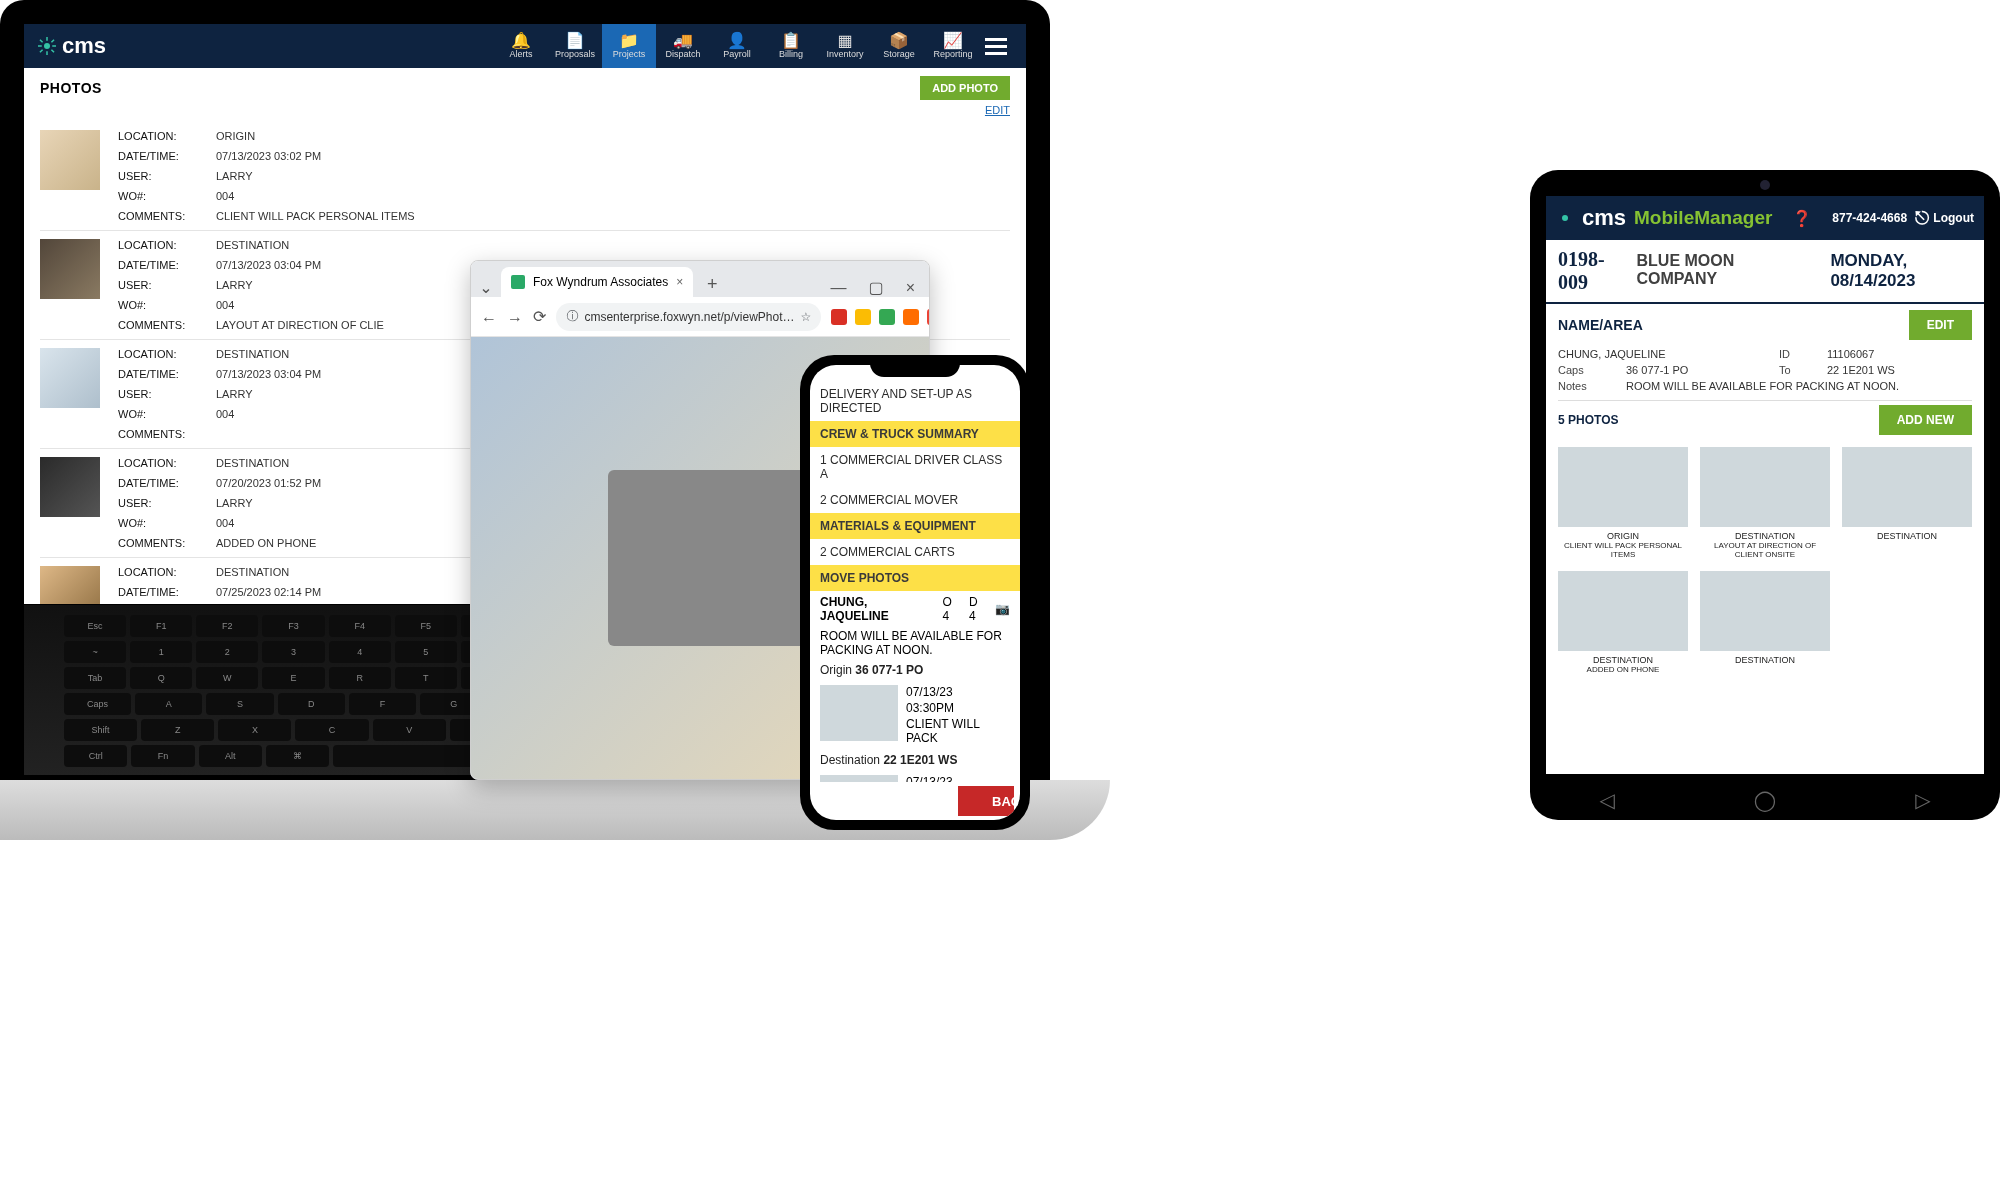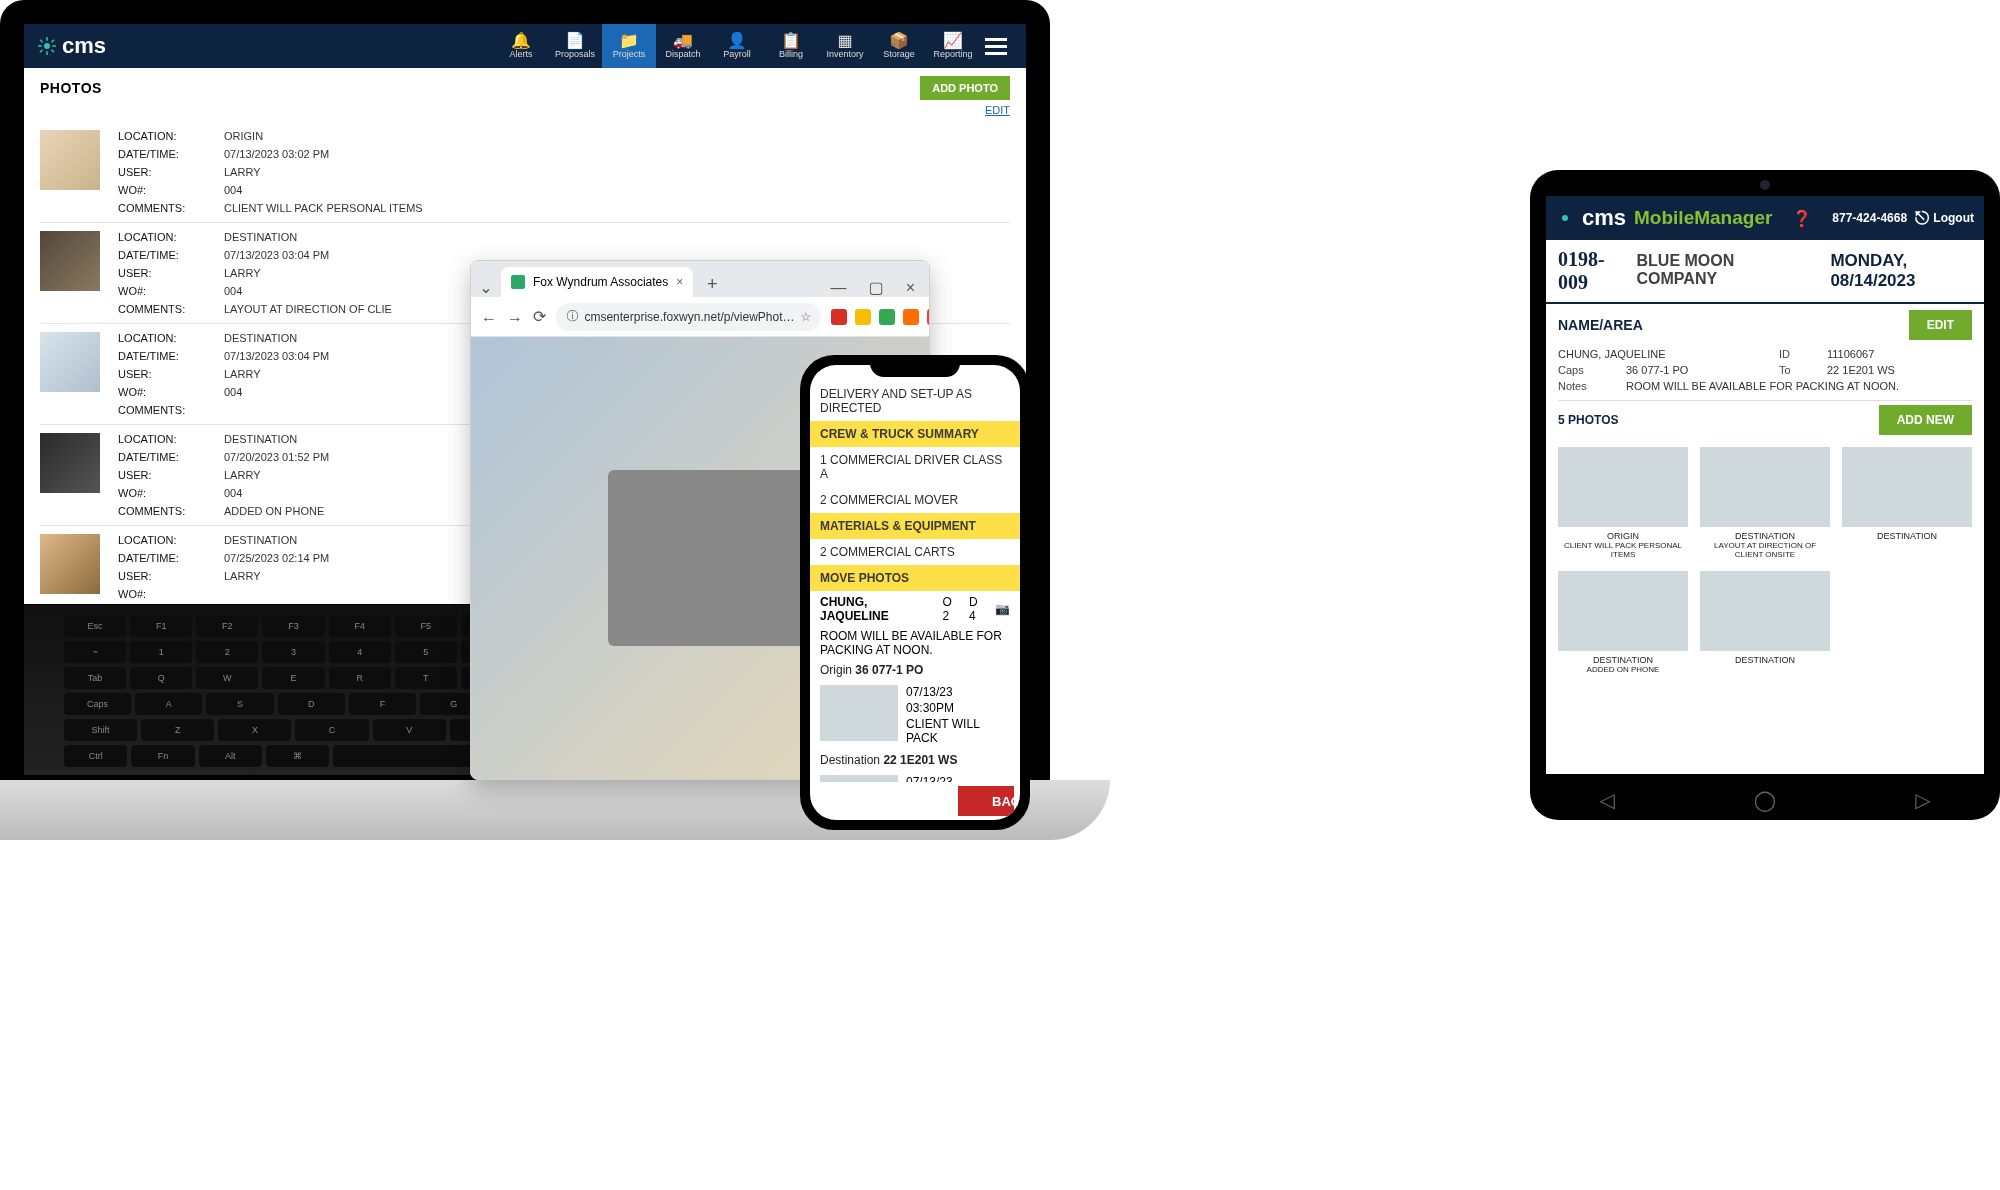"LOCATION:" .meta { gap: none -> 8px }
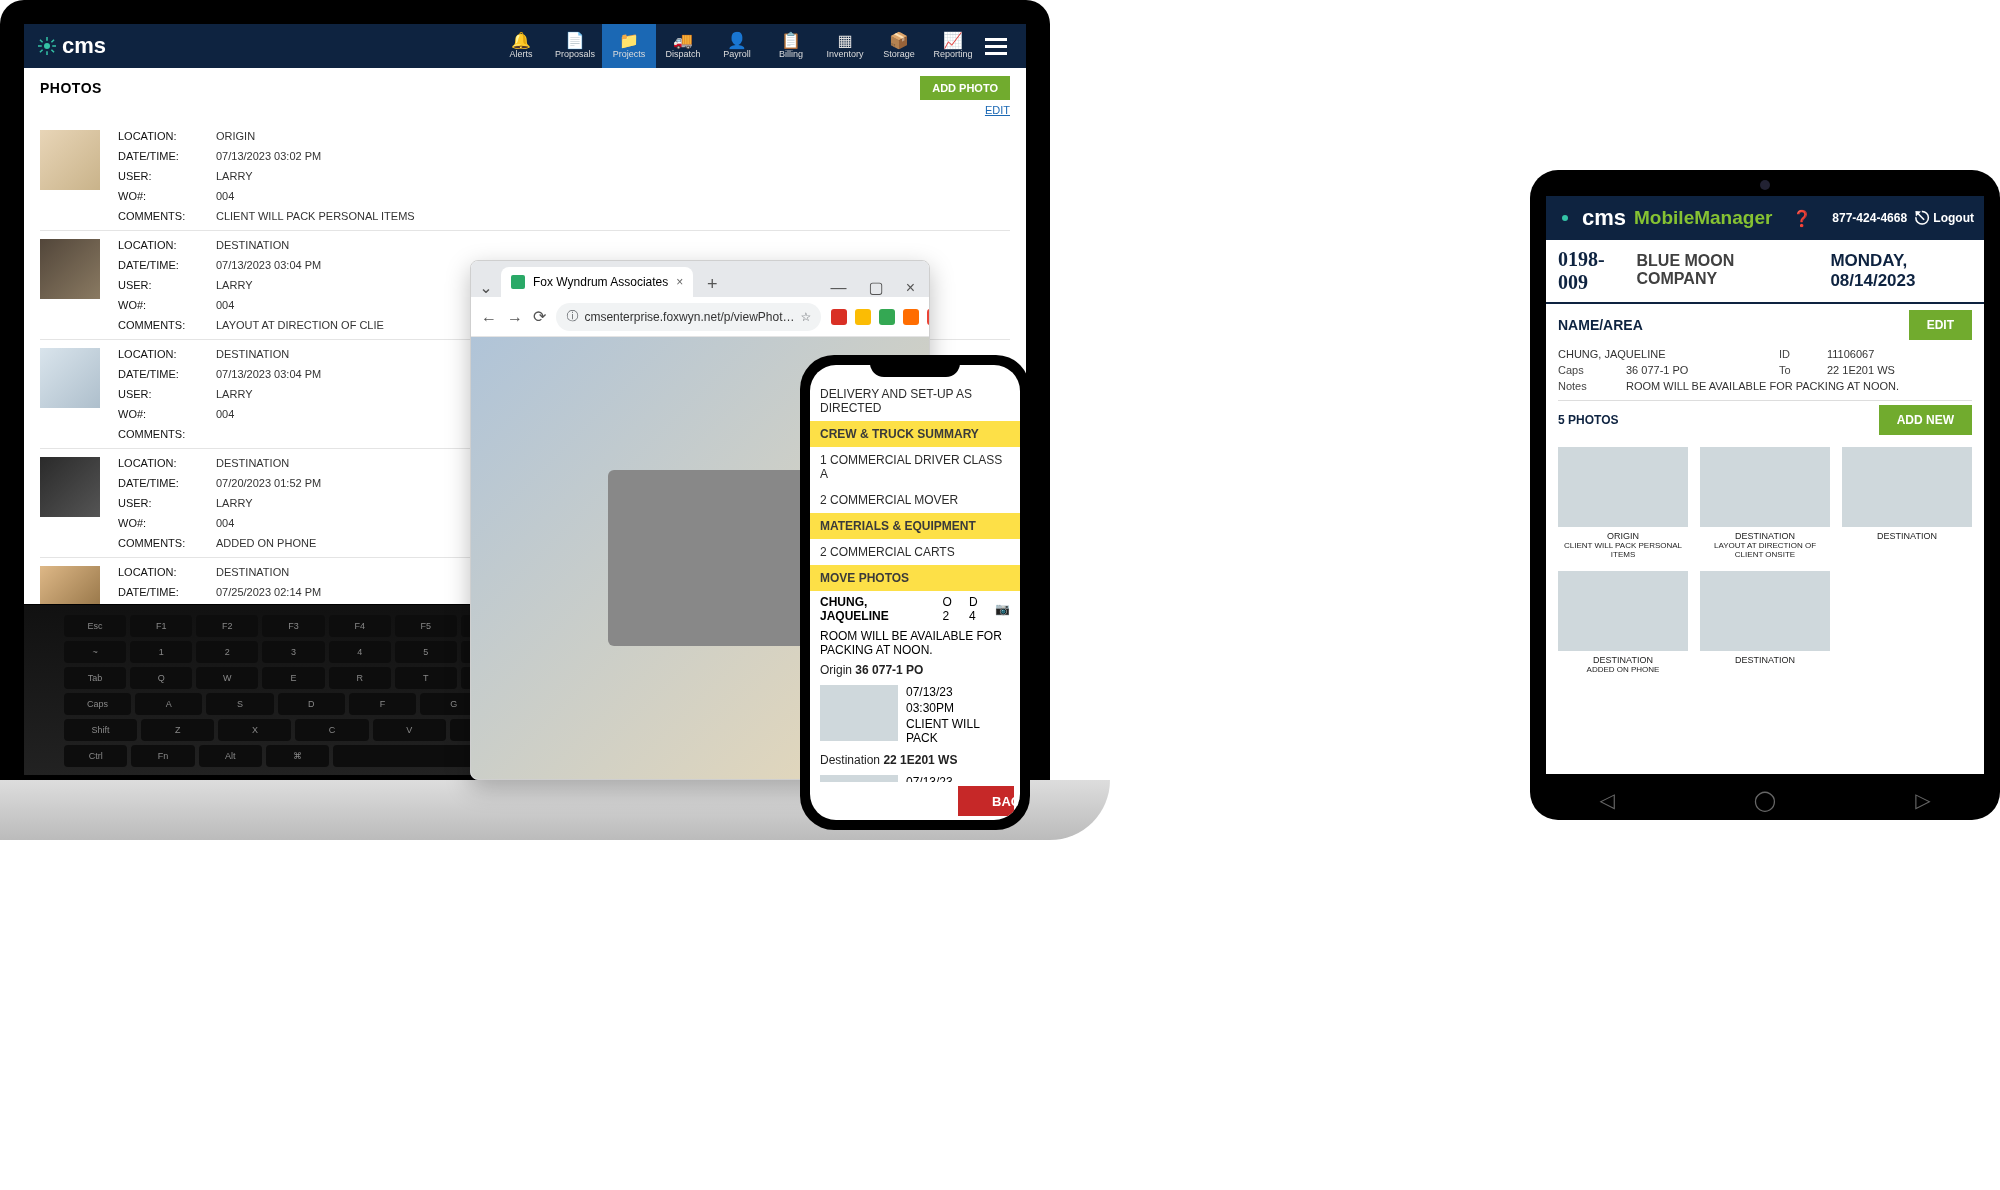"O 2" span.od { text: 2 -> 4 }
